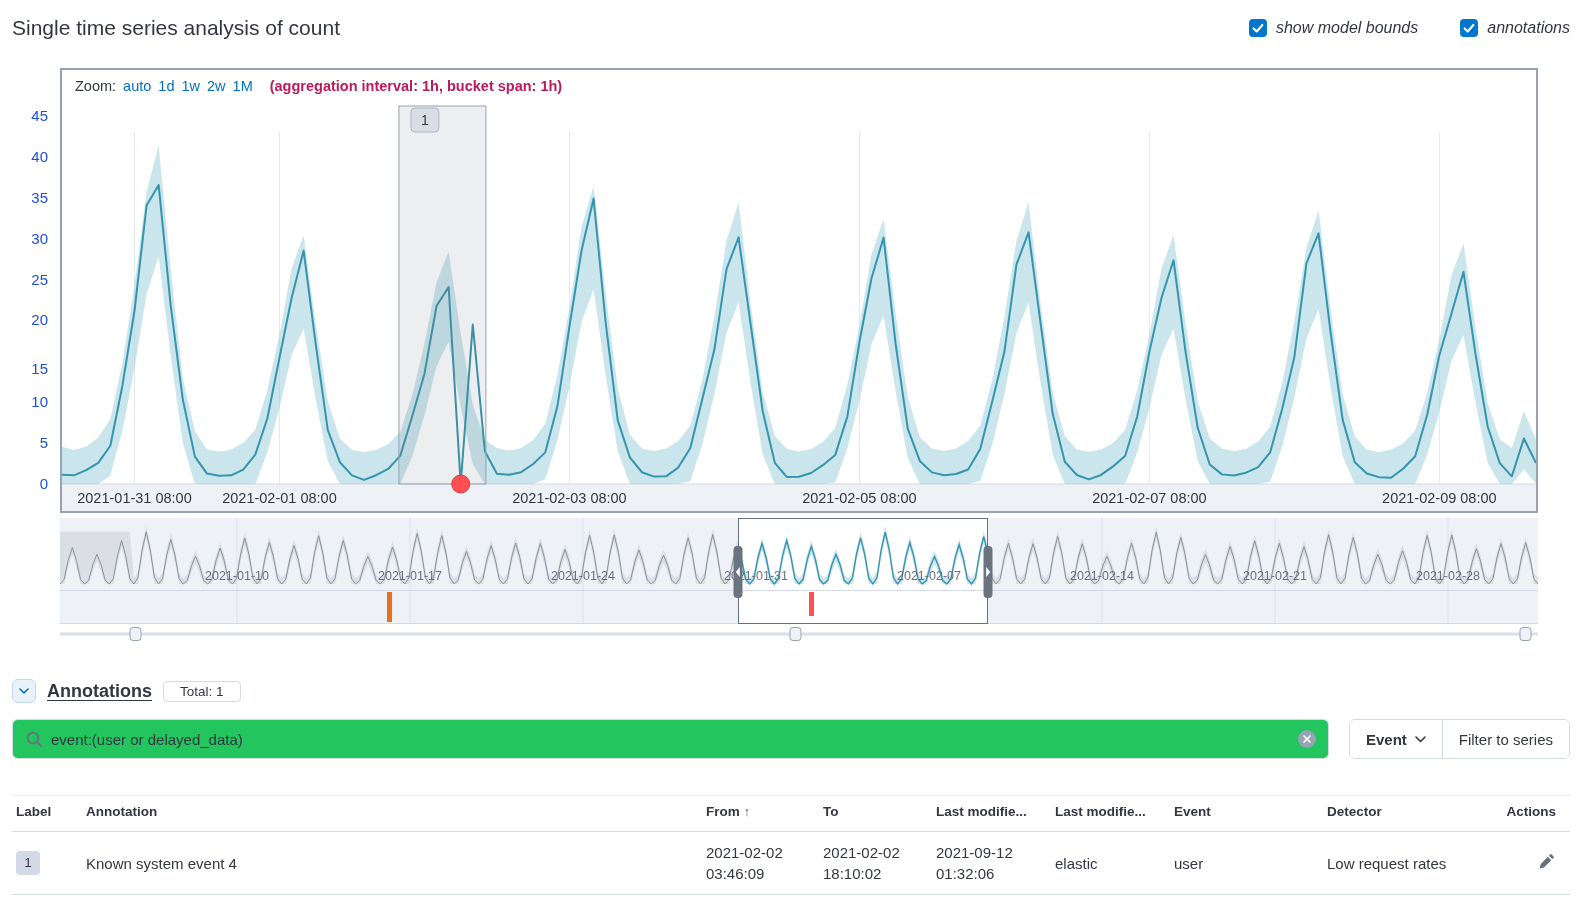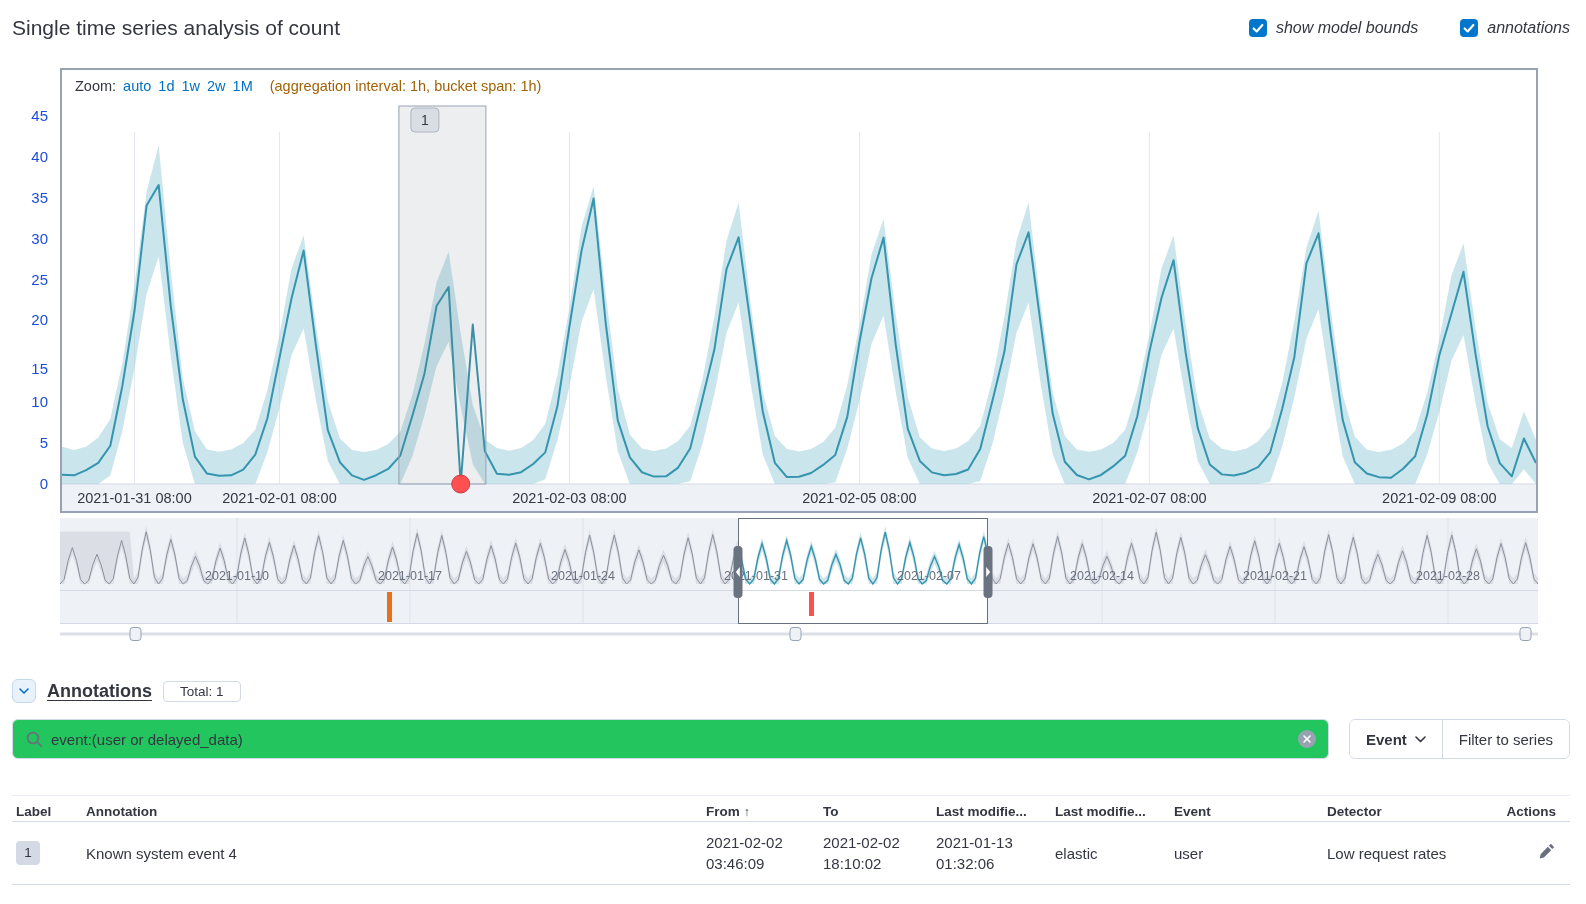"(aggregation interval: 1h, bucket span:" .agg-note { color: #a16207 -> #be185d; font-weight: none -> bold }
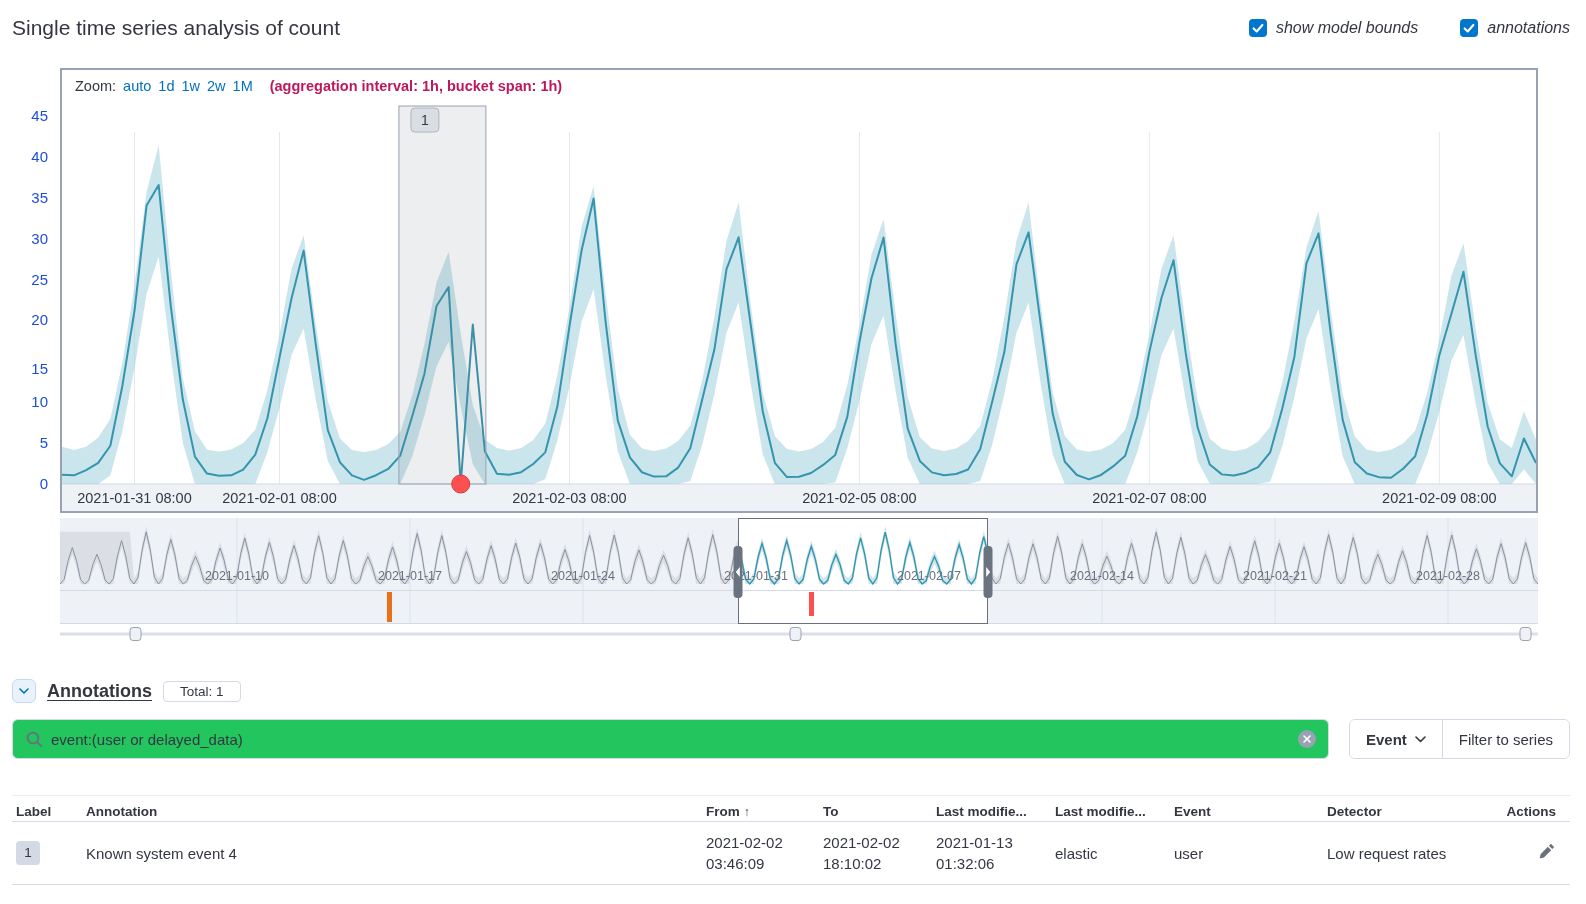"Label" thead th { padding: 8px 8px 2px 0 -> 8px 8px 12px 0 }
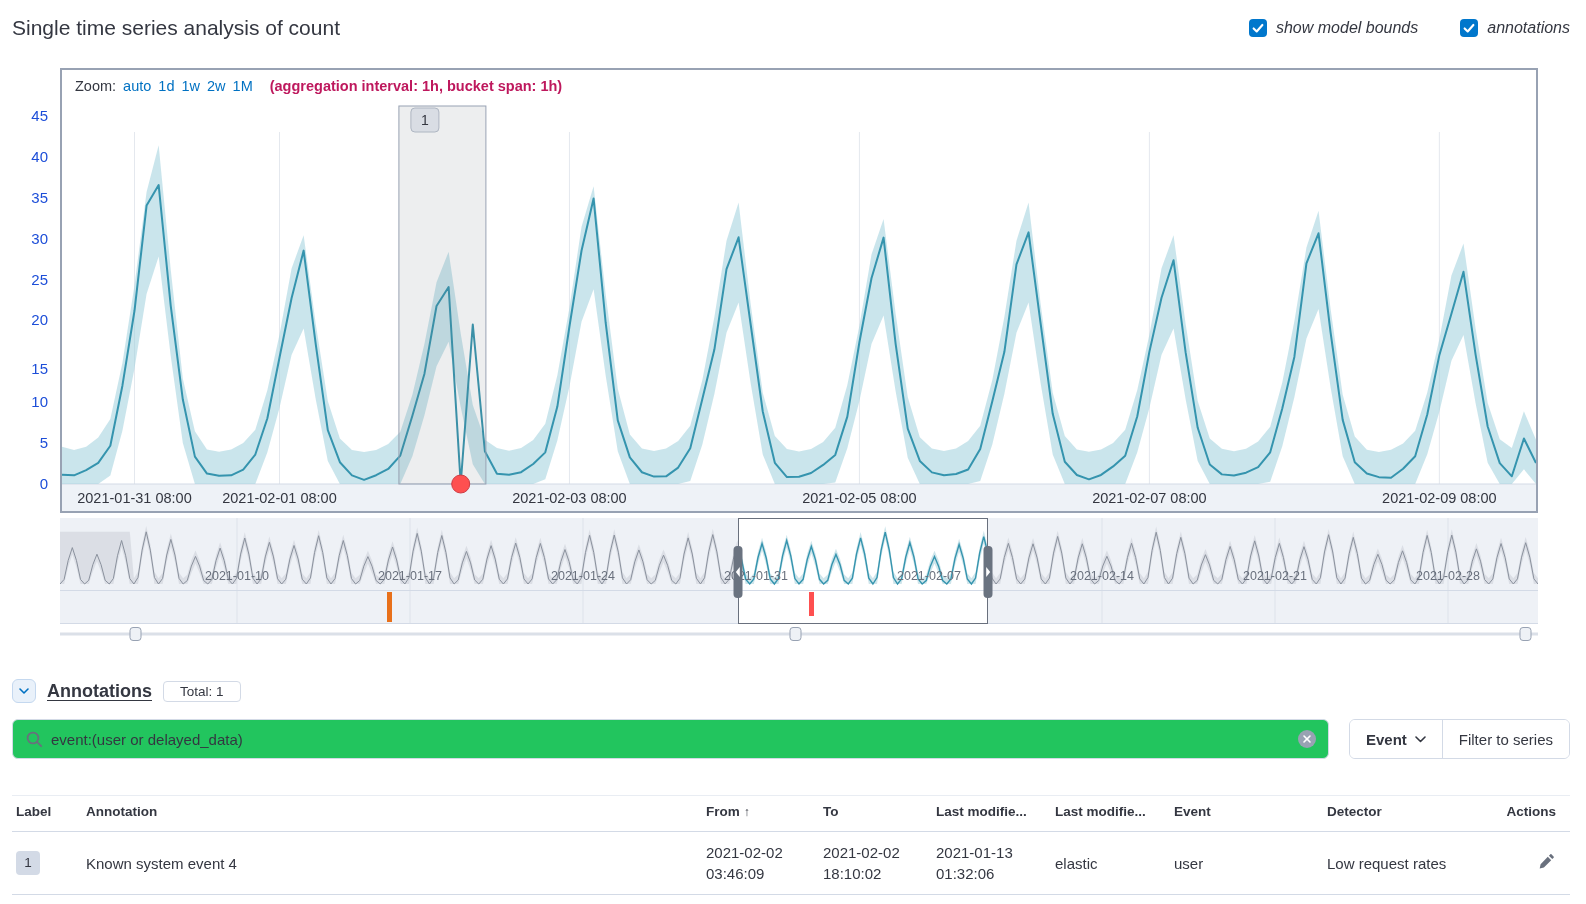"2021-01-13 01:32:06" td { text: 2021-01-13 -> 2021-09-12 }
